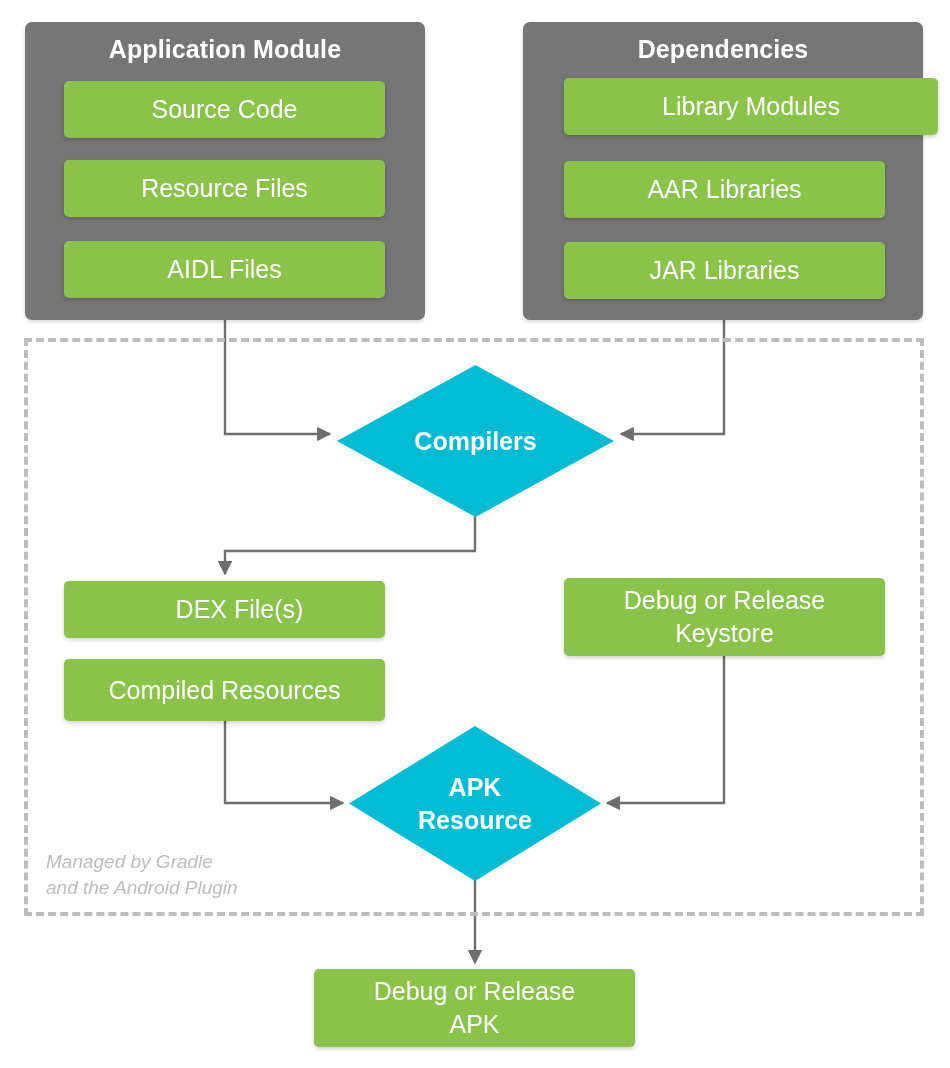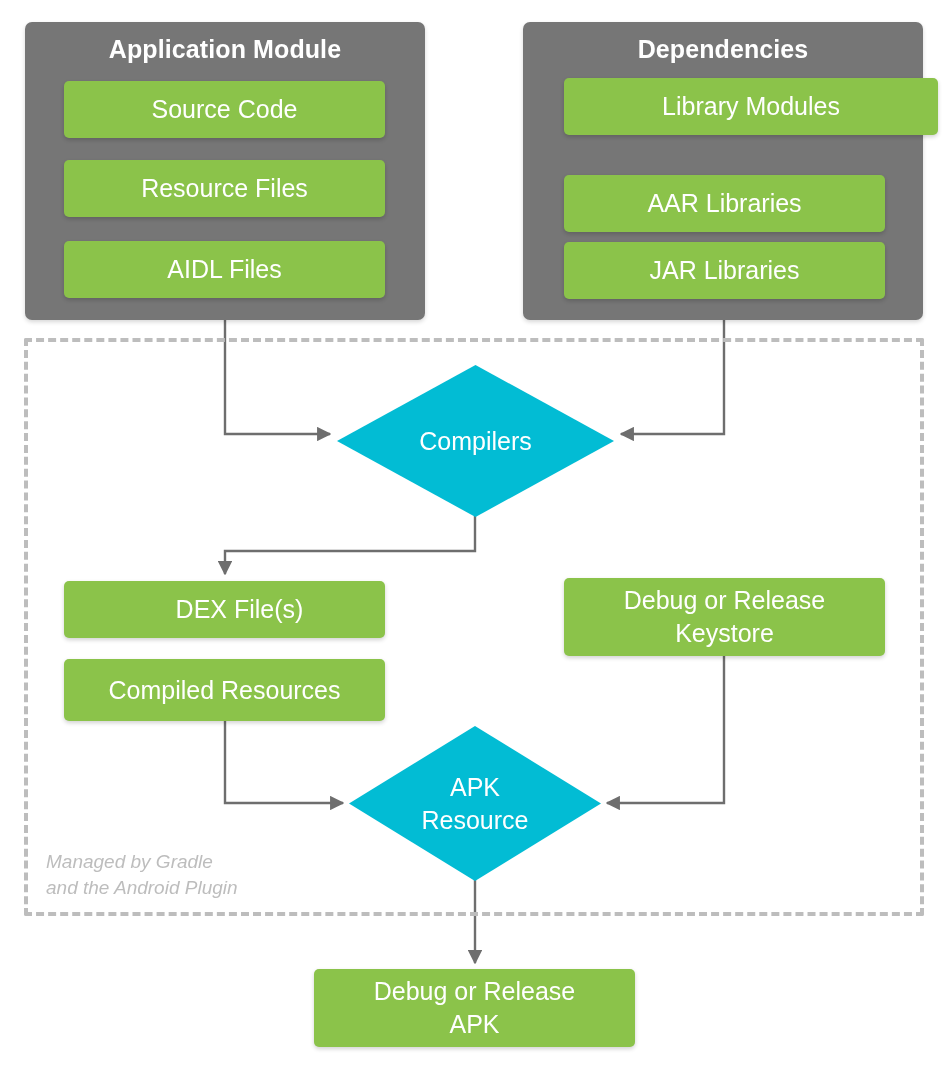"AAR Libraries" div.chip { margin-top: 14px -> none }
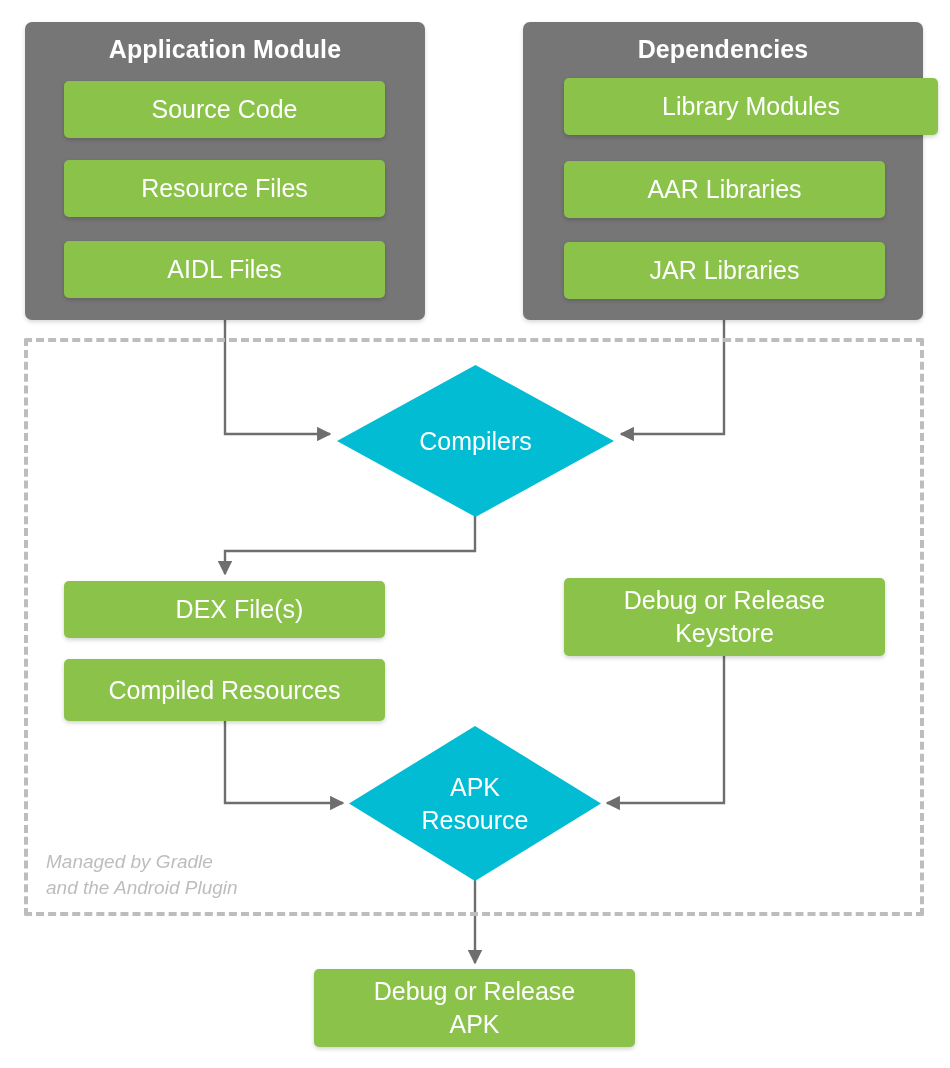"Compilers" .diamond-label { font-weight: normal -> bold }
